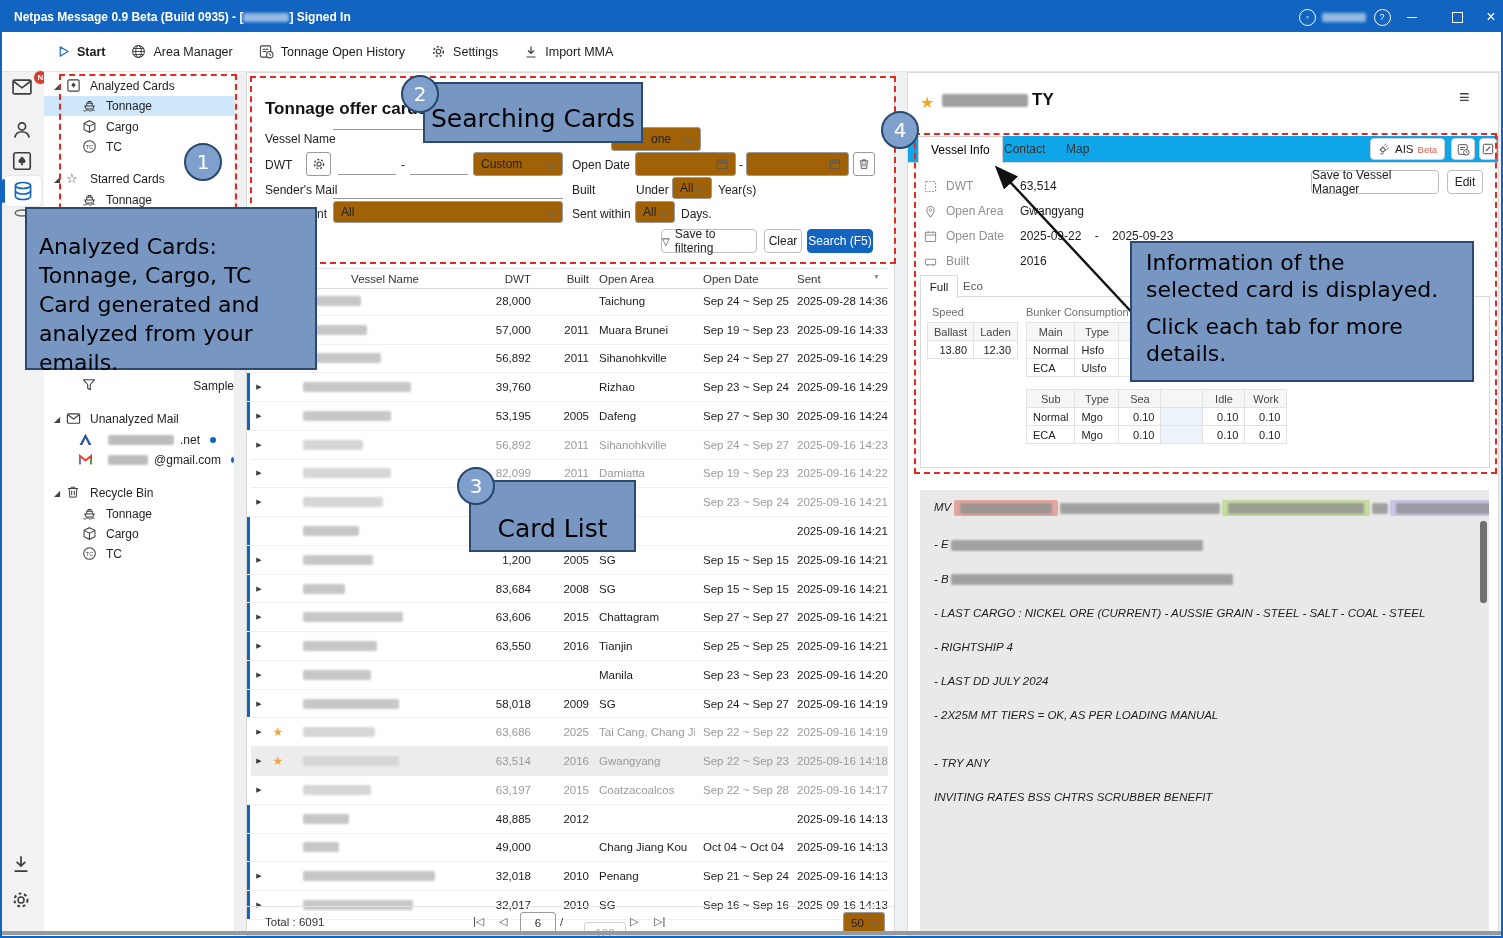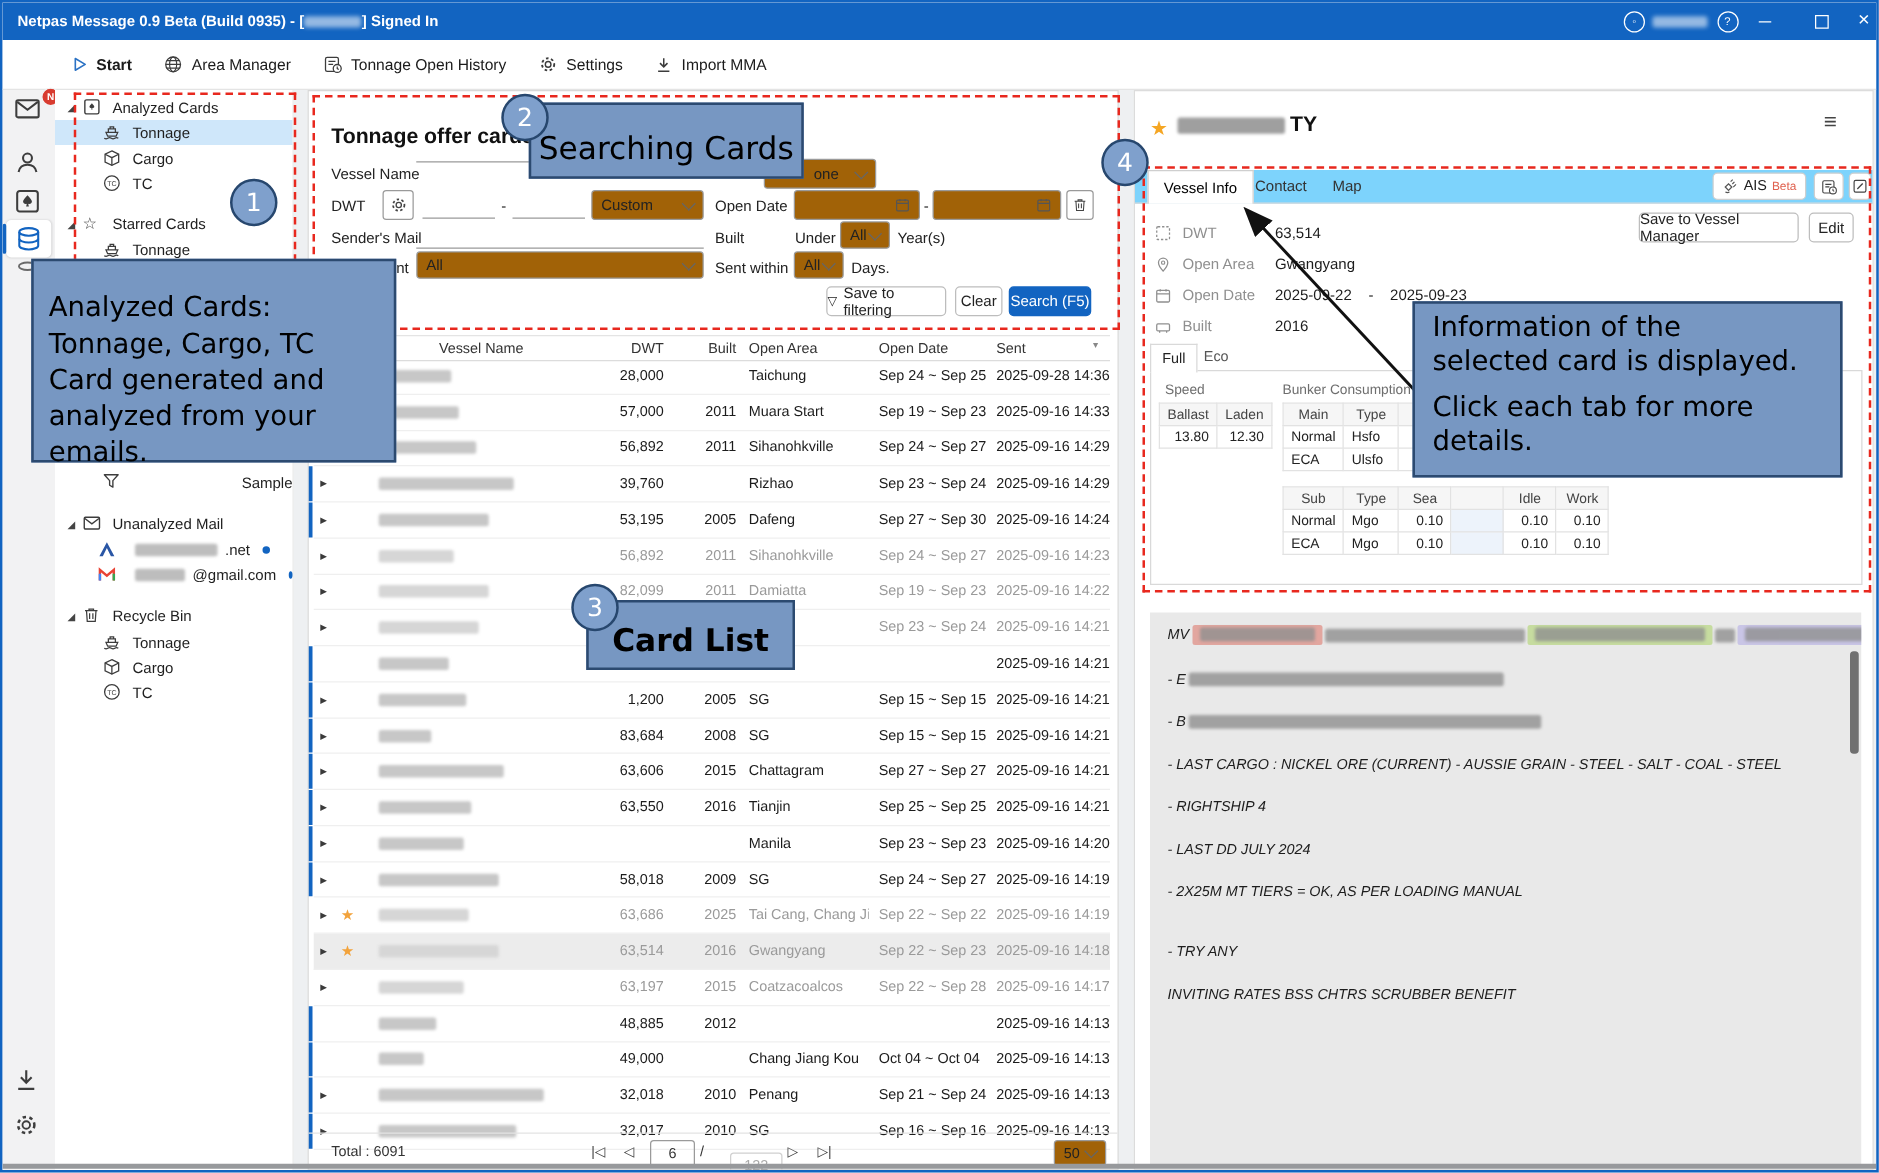"Vessel Info" .tabbar { background: #7dd3fc -> #0ea5e9 }
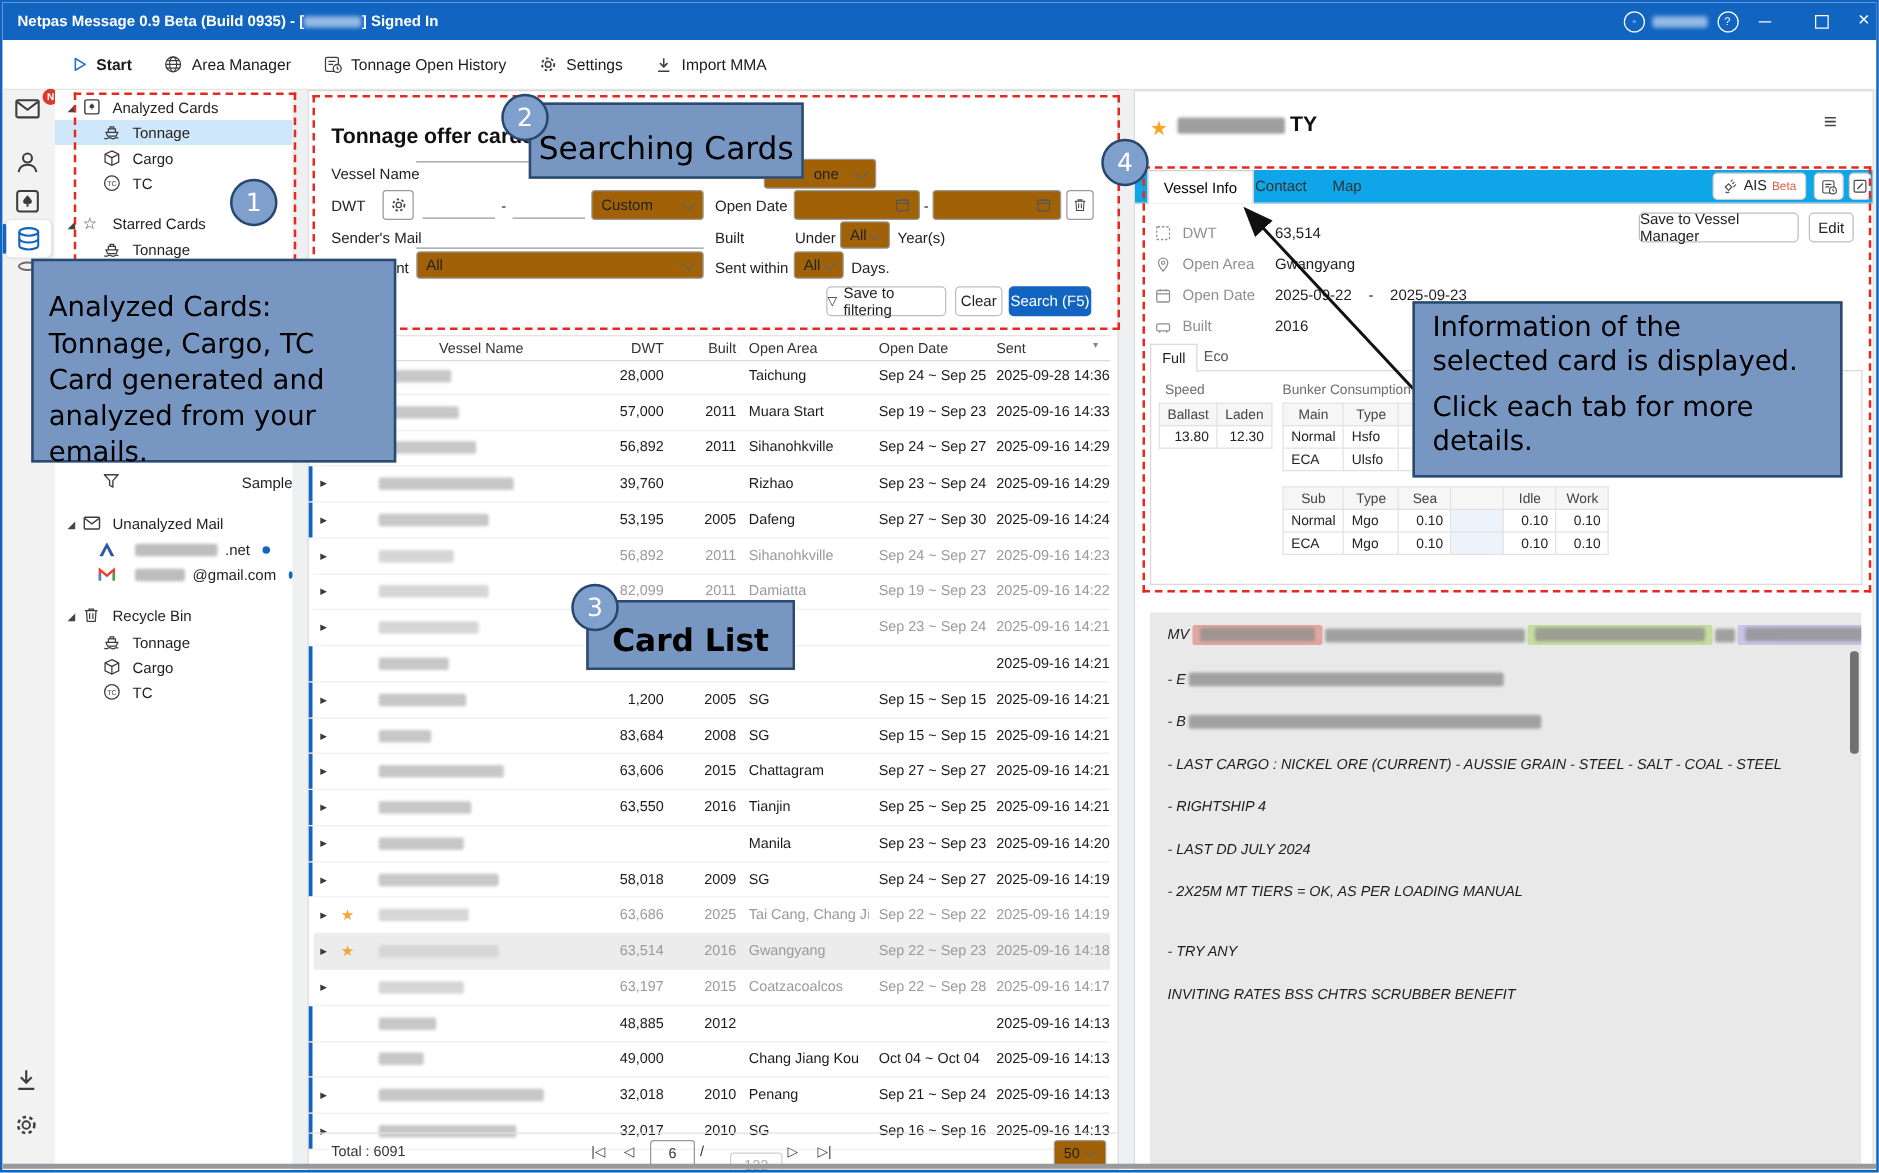"Muara Start" span.c-l { text: Start -> Brunei }
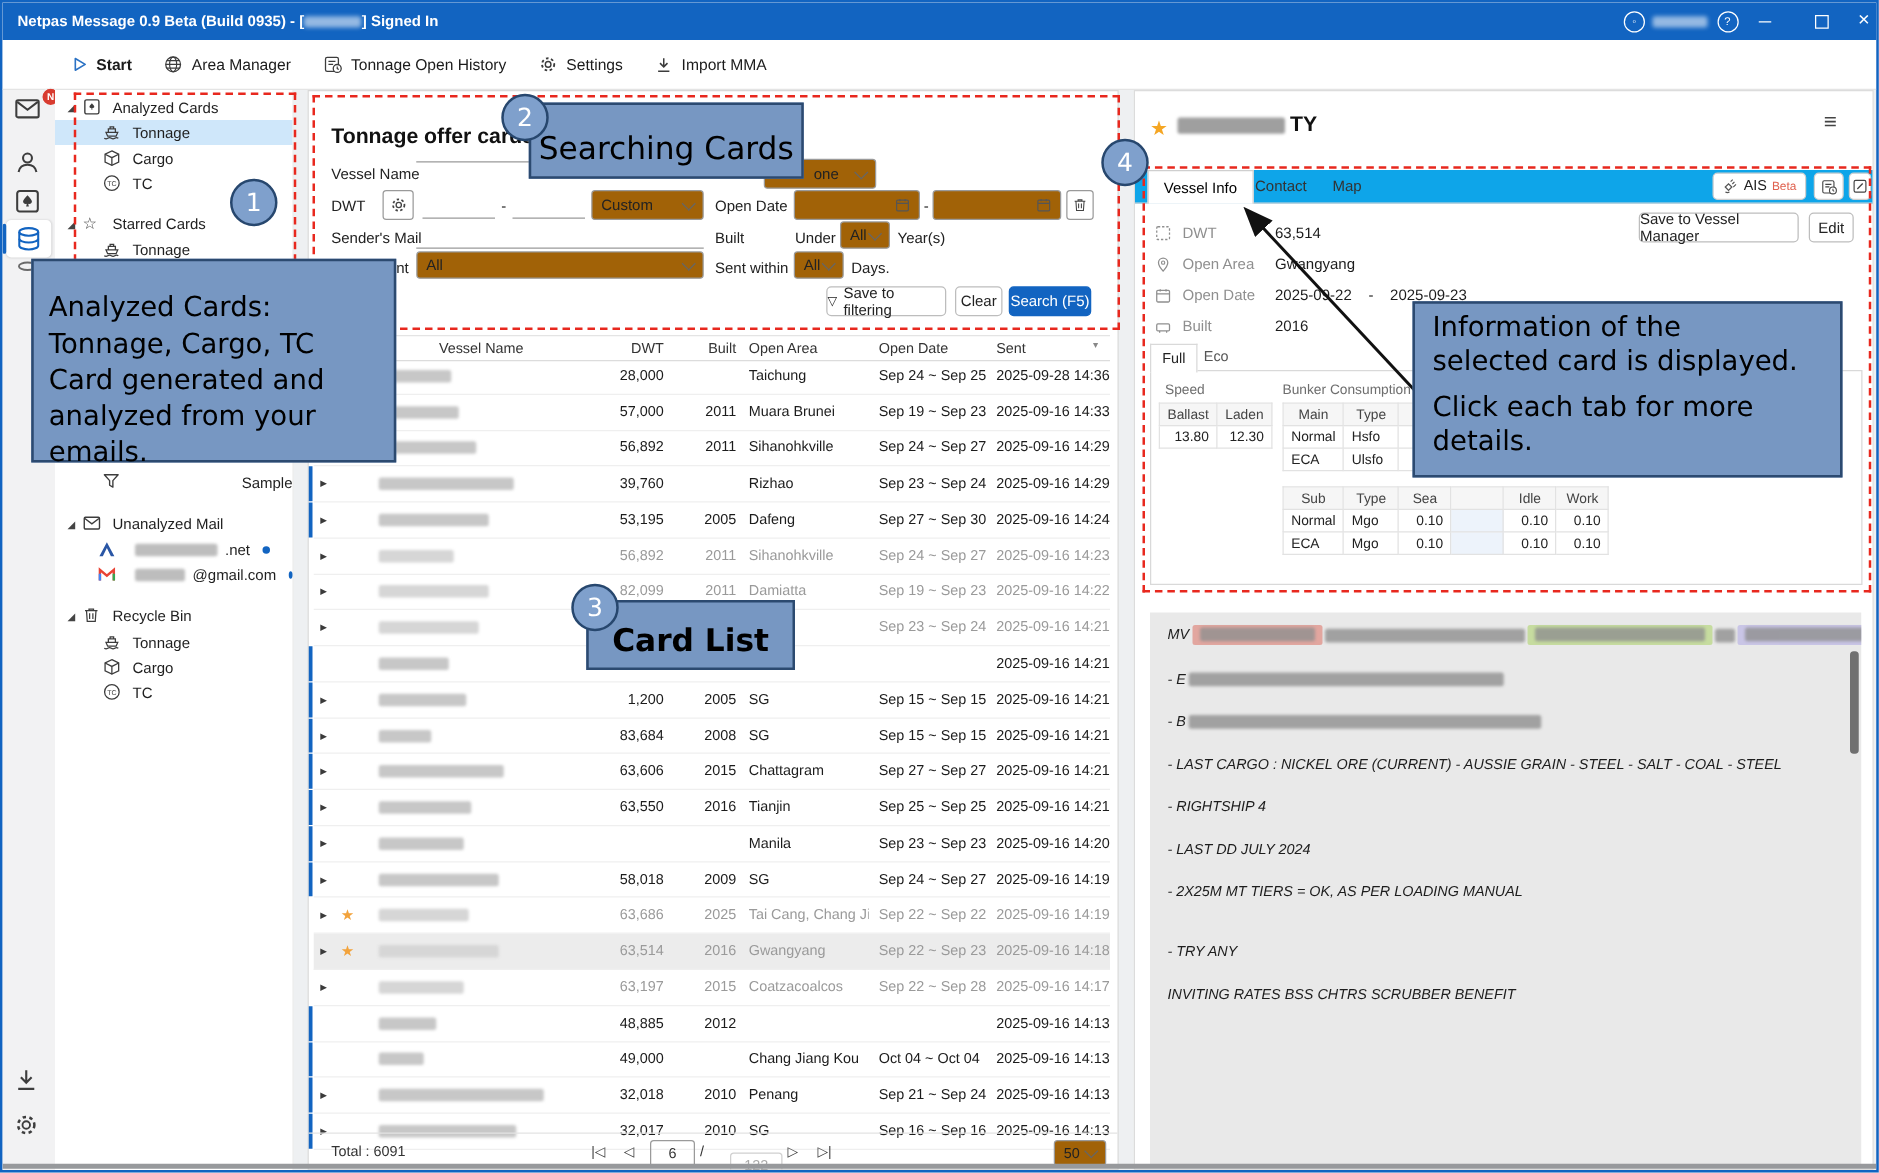"Card List" div.abs { font-weight: bold -> none; height: 56px -> 72px }
